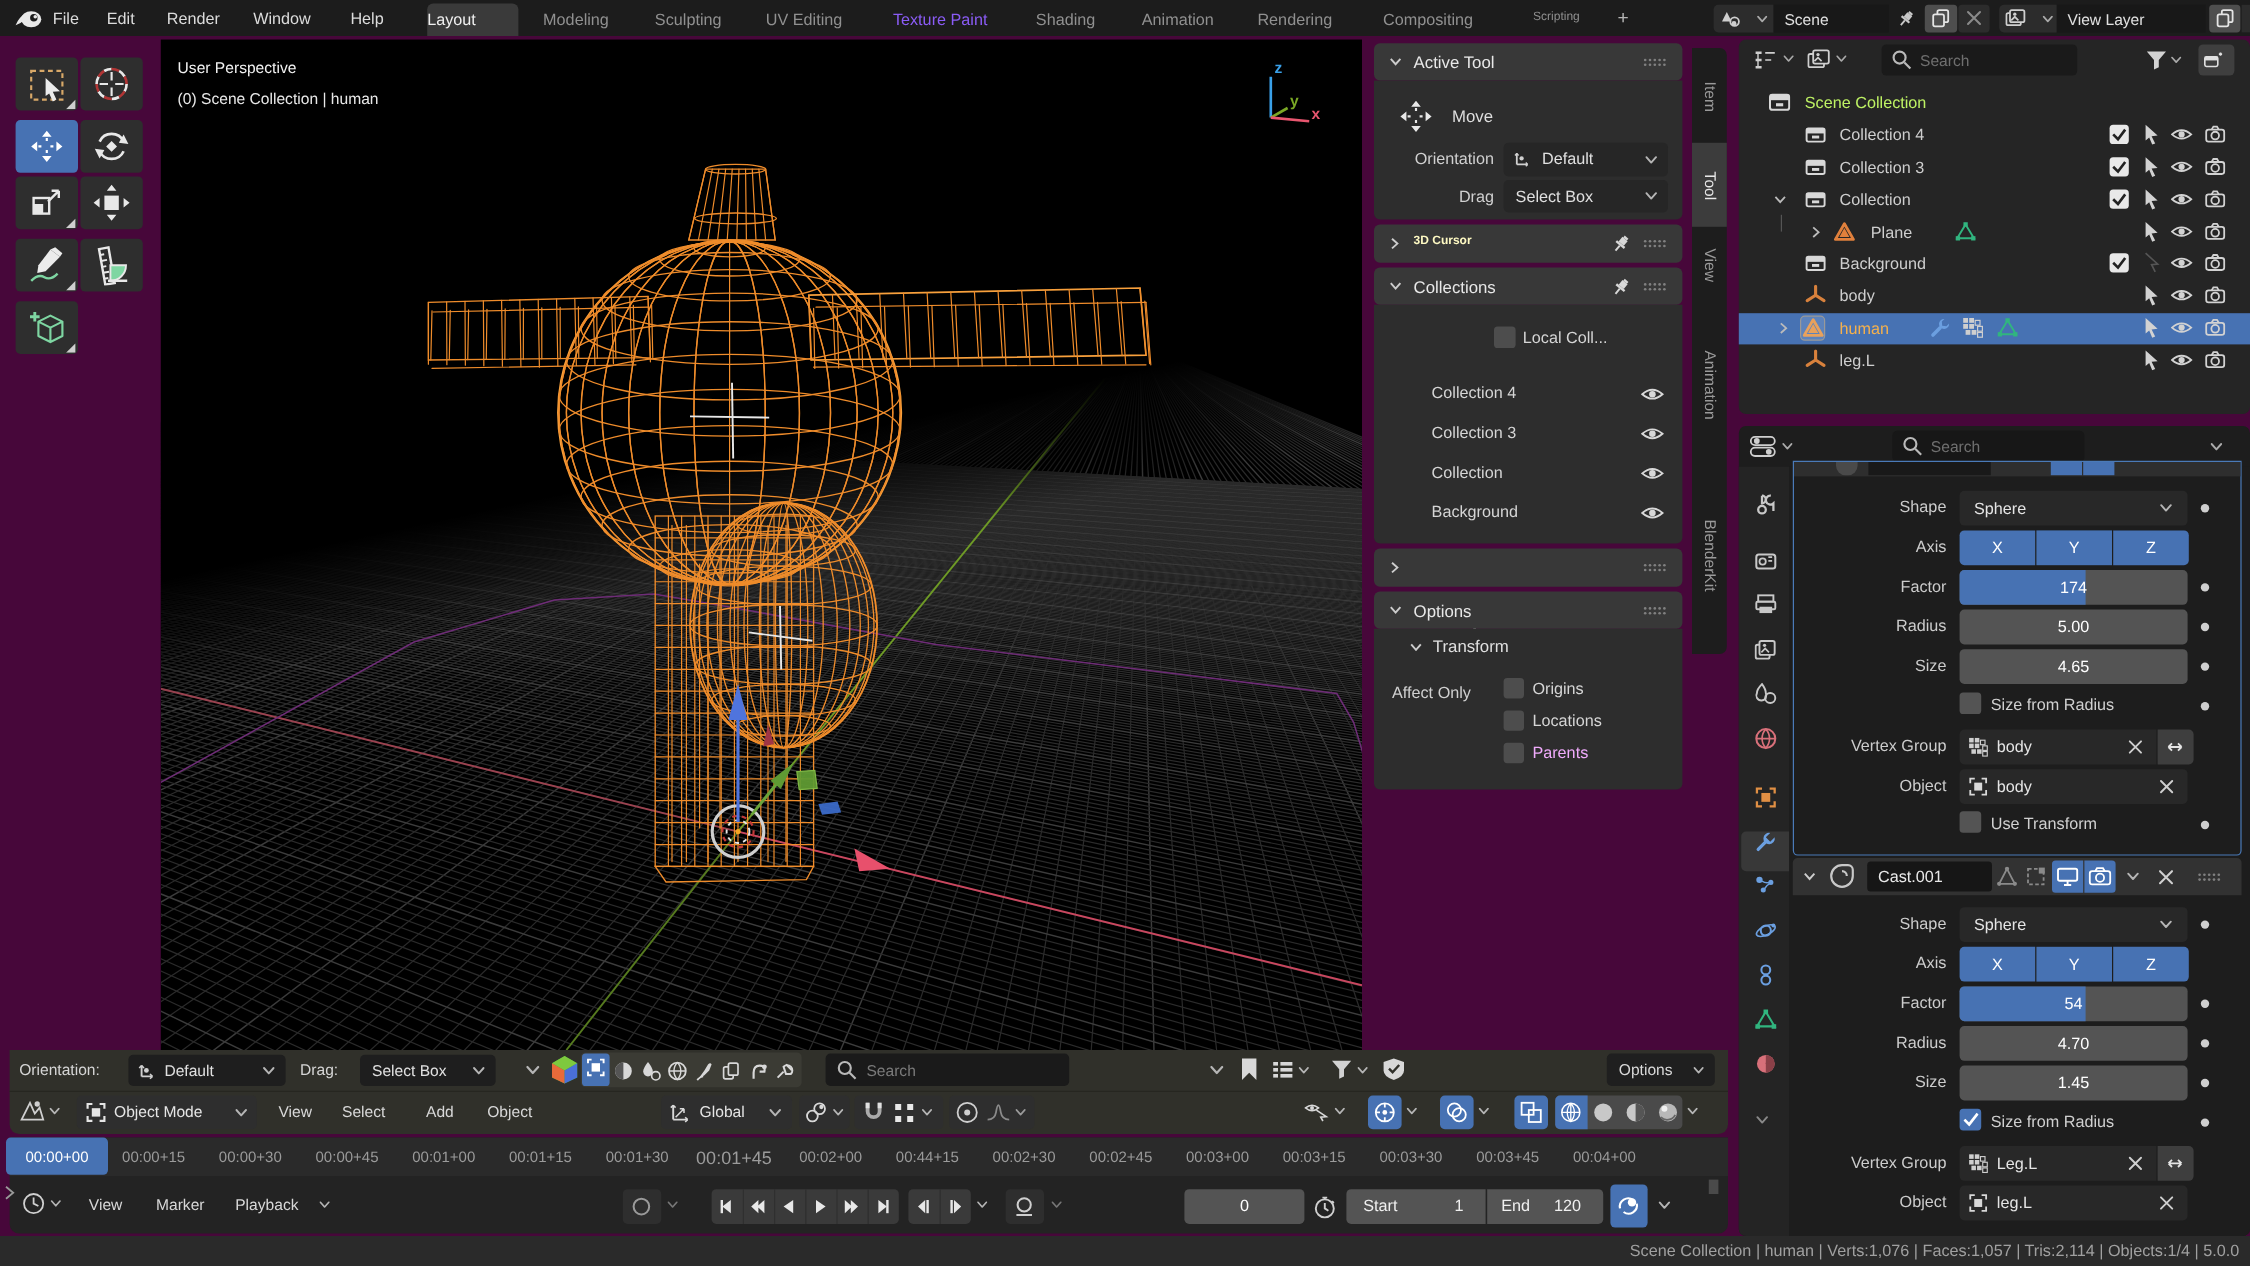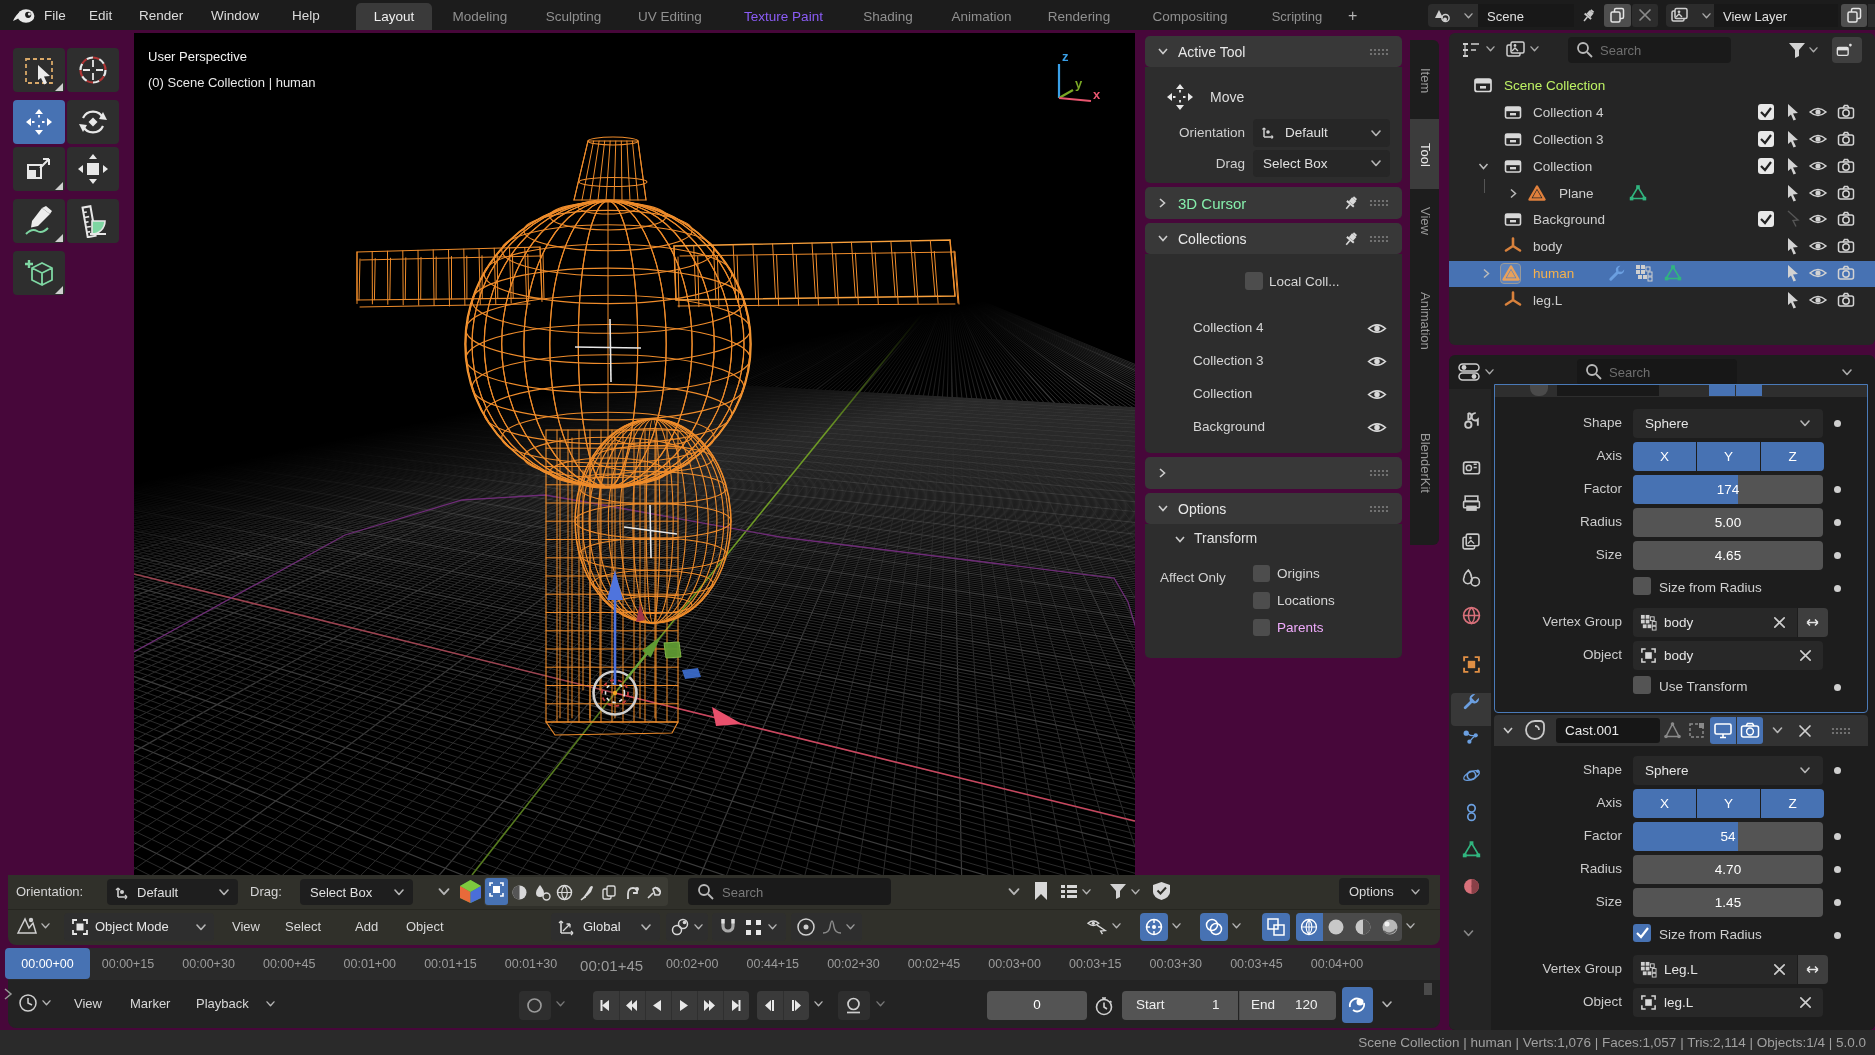"Layout" div.t { text-align: center -> left }
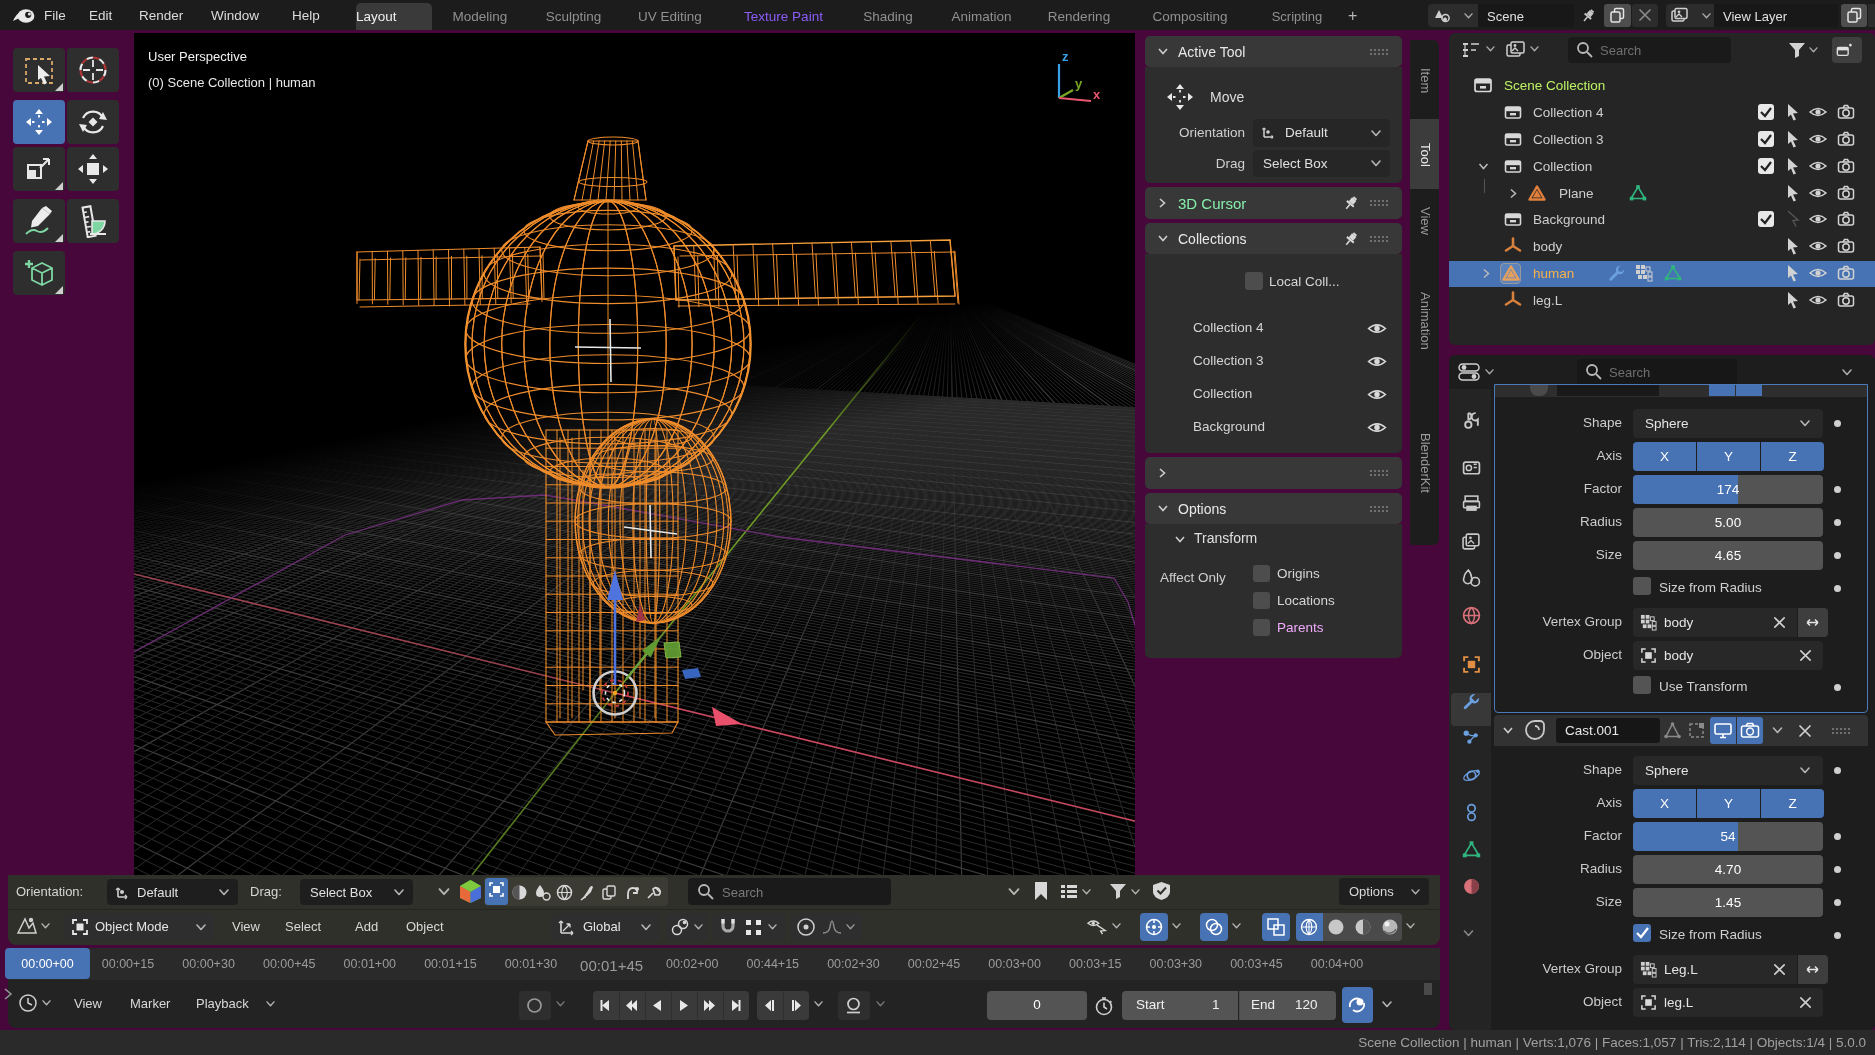"Scripting" div.t { font-size: 13px -> 10px }
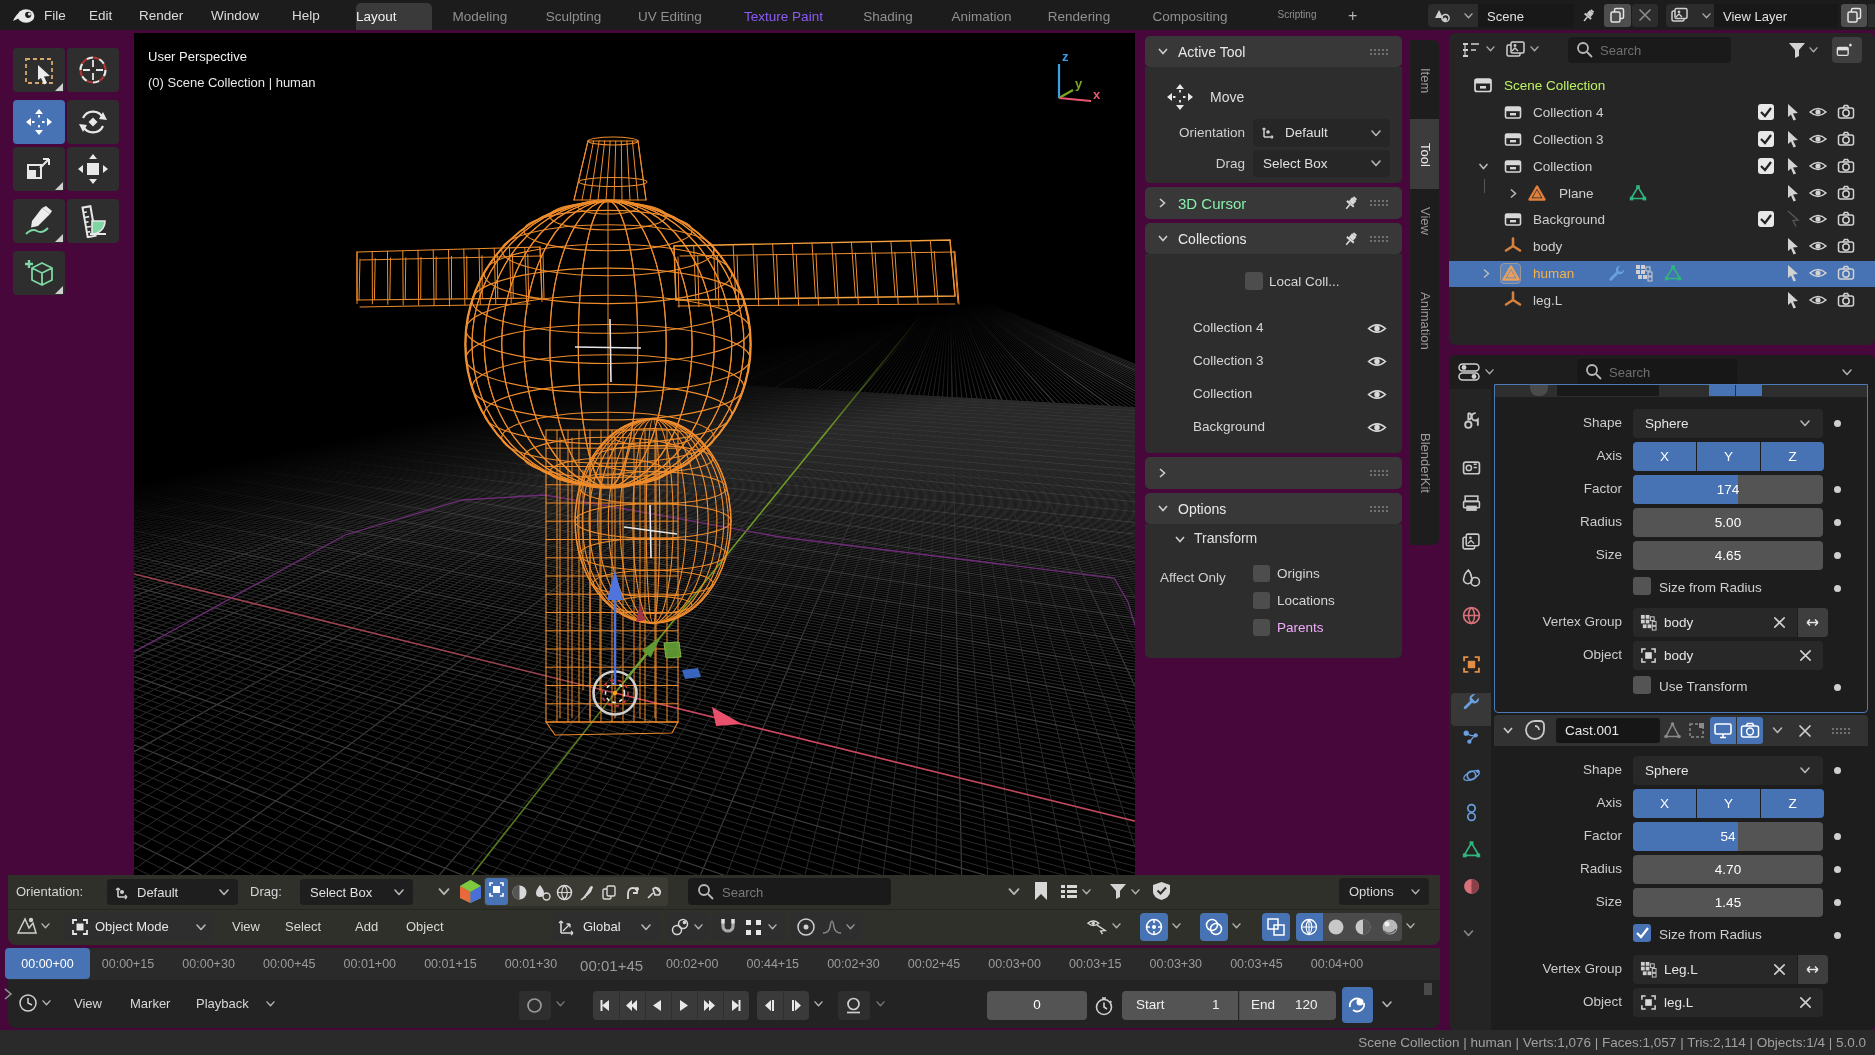"3D Cursor" div.t { color: #86efac -> #fef9c3; font-size: 15px -> 10px; font-weight: normal -> bold }
